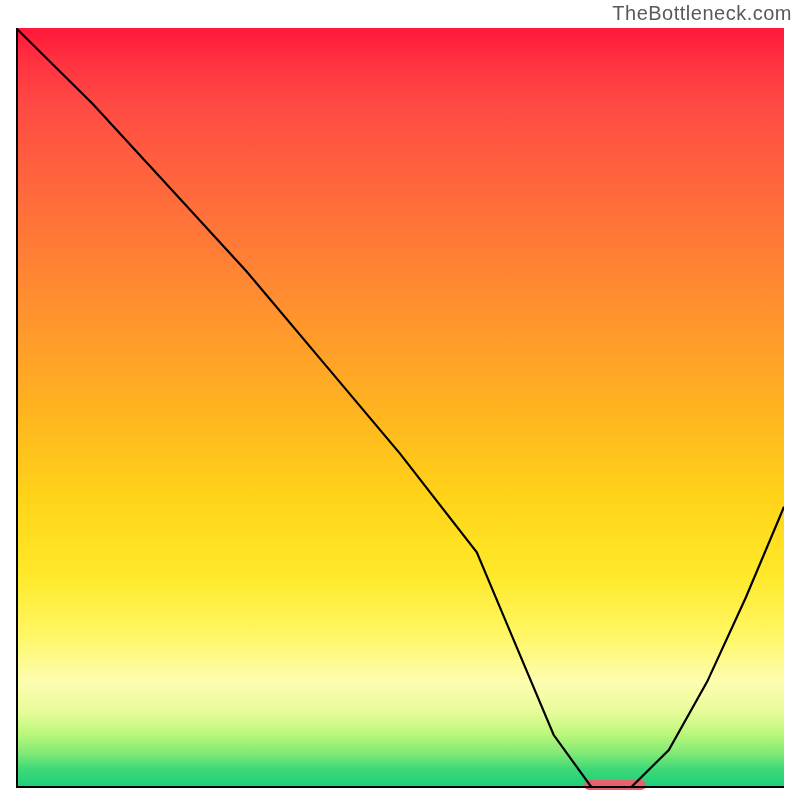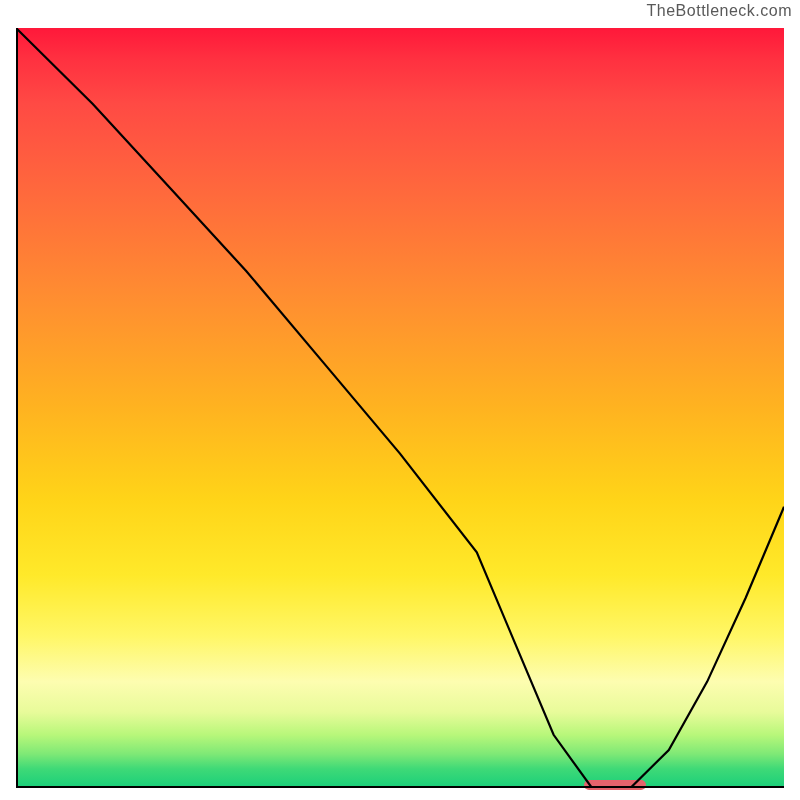"TheBottleneck.com" .watermark { font-size: 16px -> 20px }
